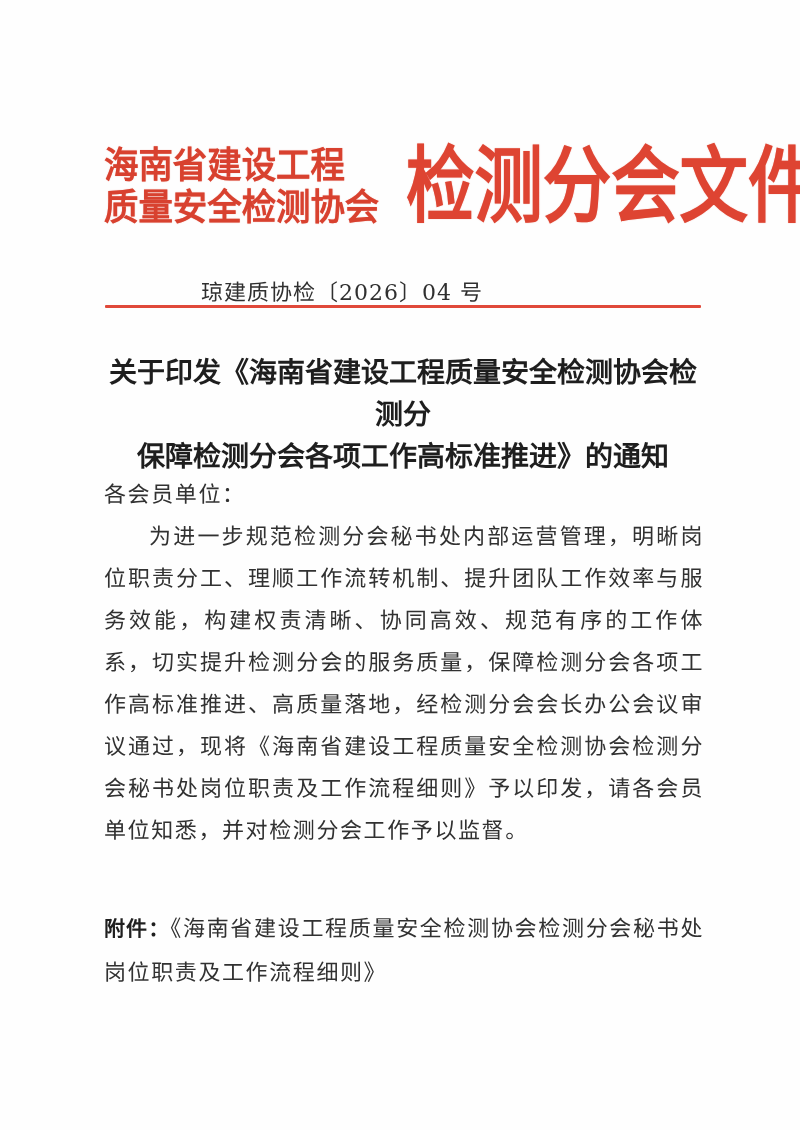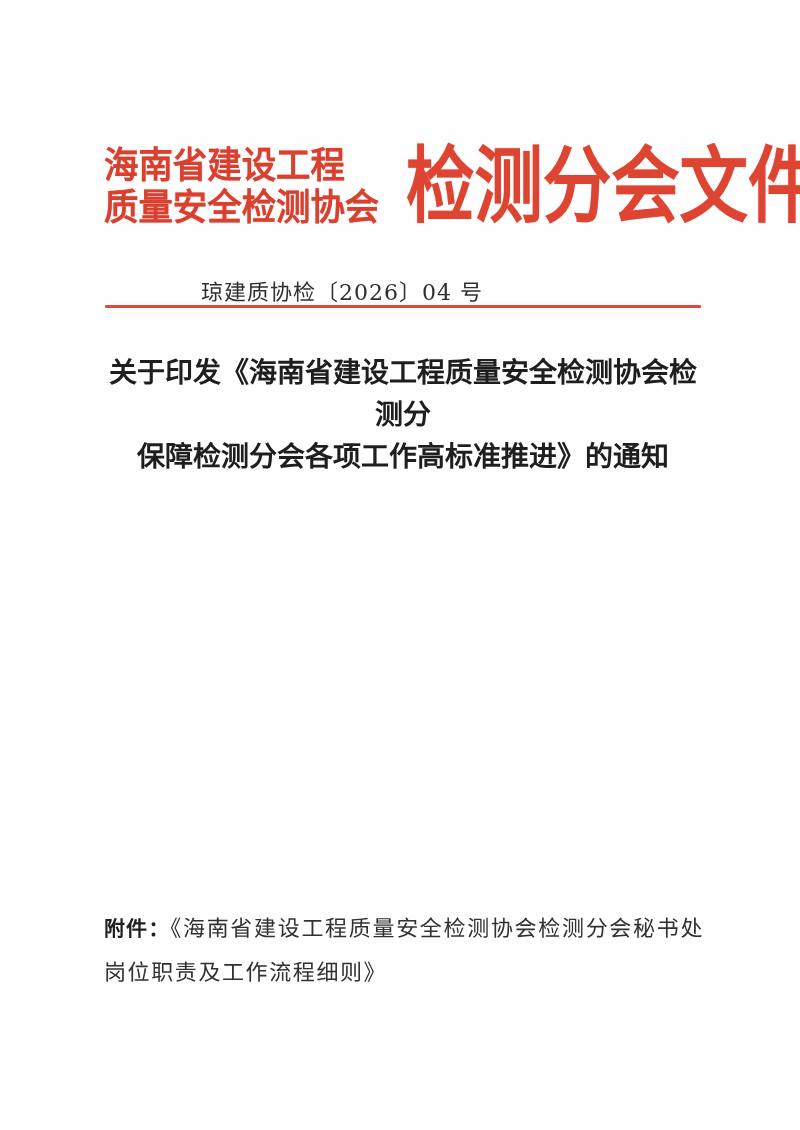"各会员单位：" div.body-block { html: none -> <div> <p>各会员单位：</p> <p>为进一步规范检测分会秘书处内部运营管理，明晰岗位职责分工、理顺工作流转机制、提升团队工作效率与服务效能，构建权责清晰、协同高效、规范有序的工作体系，切实提升检测分会的服务质量，保障检测分会各项工作高标准推进、高质量落地，经检测分会会长办公会议审议通过，现将《海南省建设工程质量安全检测协会检测分会秘书处岗位职责及工作流程细则》予以印发，请各会员单位知悉，并对检测分会工作予以监督。</p> </div> }
